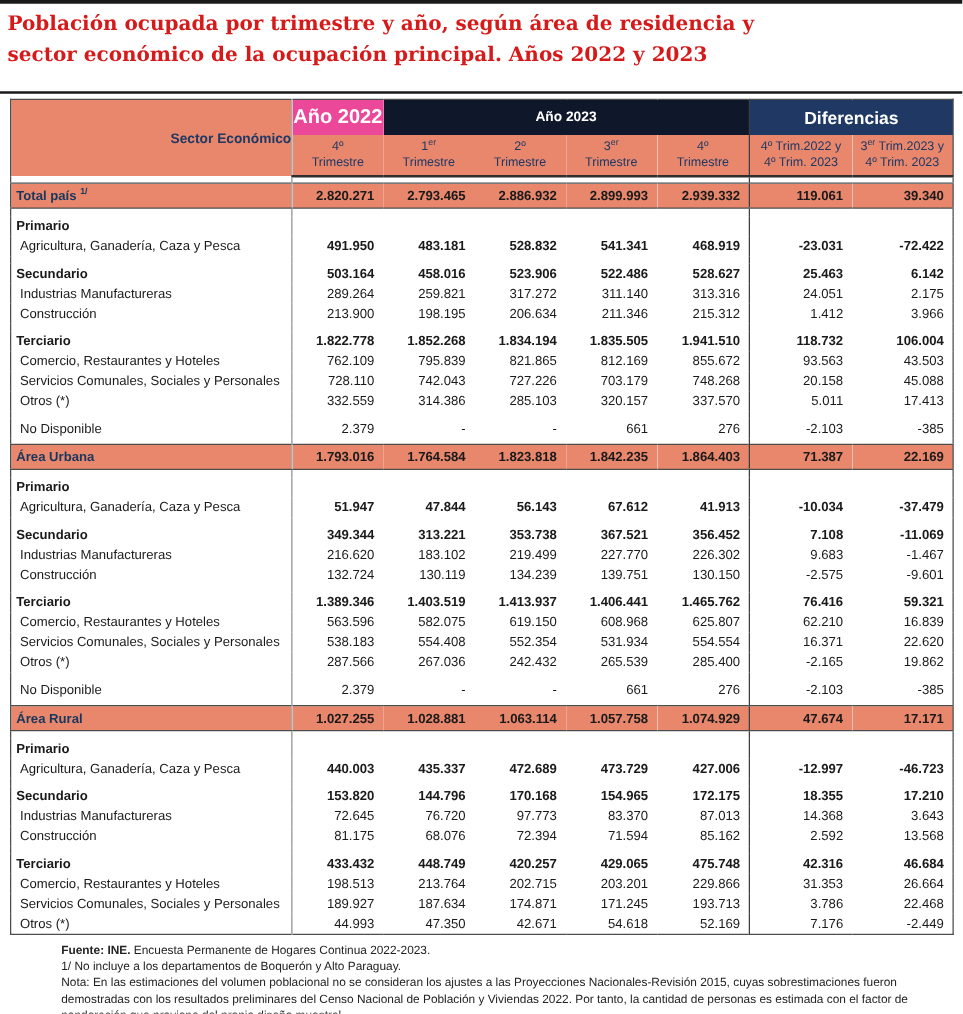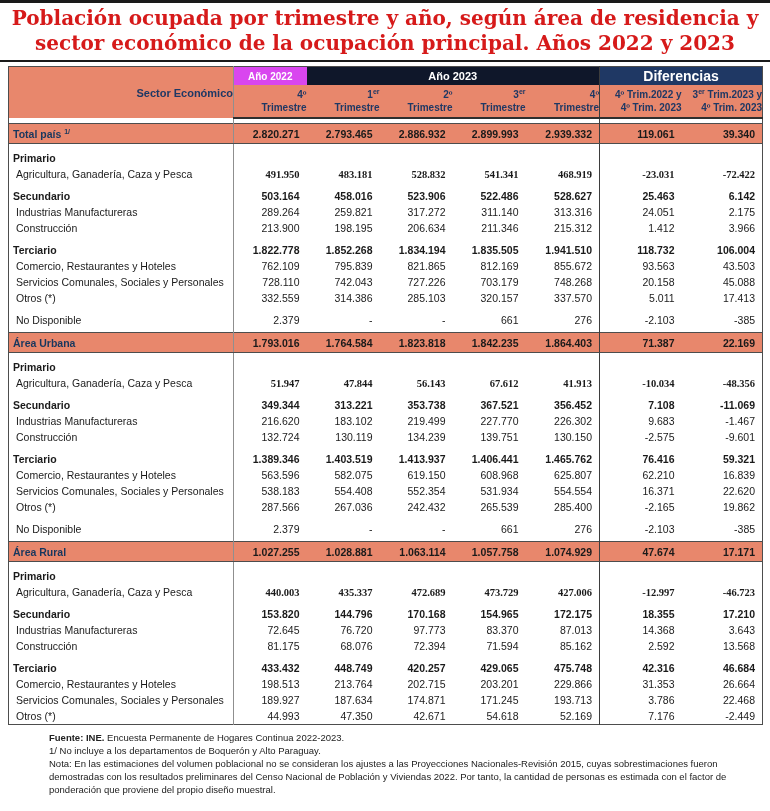"Población ocupada por trimestre y" .title { font-size: 20px -> 16px; padding: 3px 6px 4px -> 3px 6px 17px; text-align: center -> left }
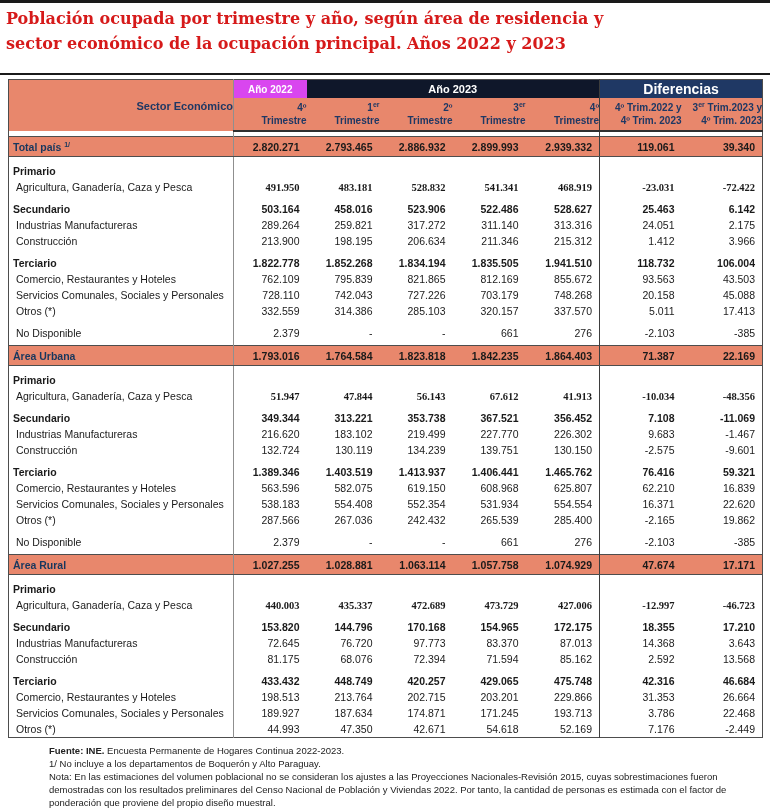"Año 2022" th.y22 { background: #d946ef -> #ec4899; font-size: 10px -> 16px; height: 18px -> 28px }
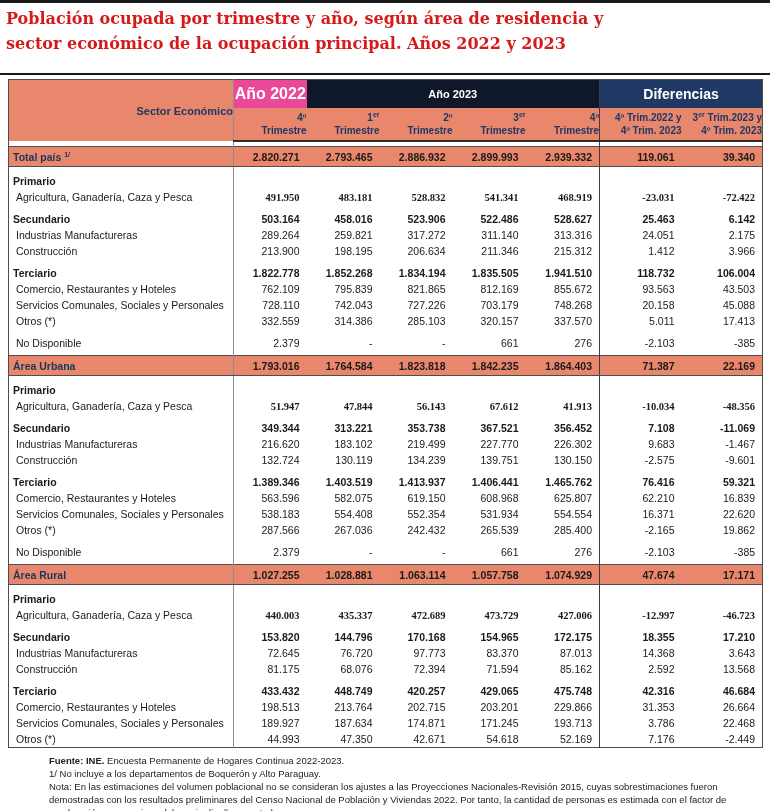"4º" tr.subhead th { font-weight: bold -> normal; text-align: right -> center }
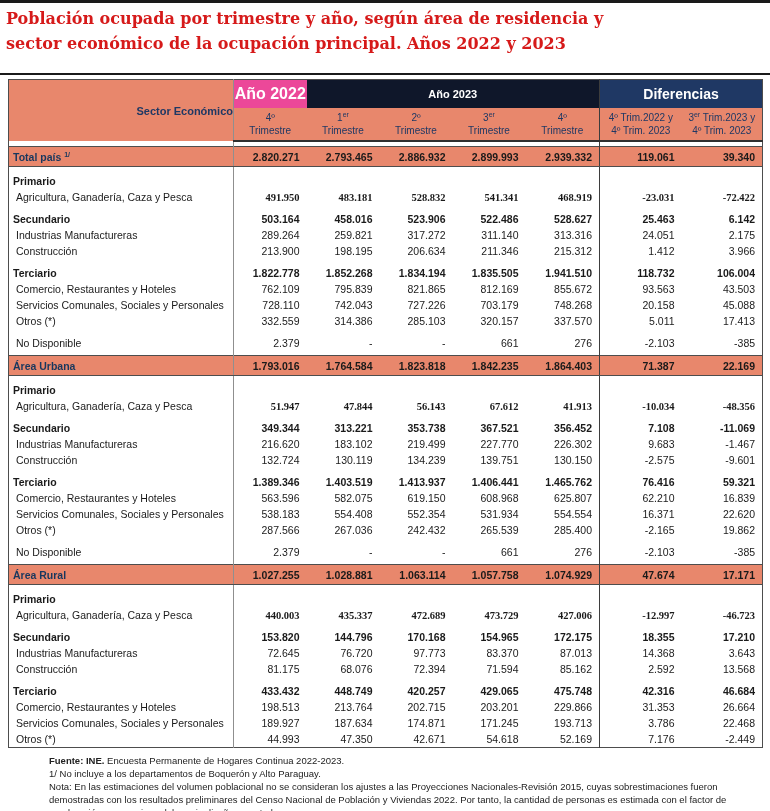"491.950" tr.itemb td.num { font-family: Liberation Serif, serif -> none }
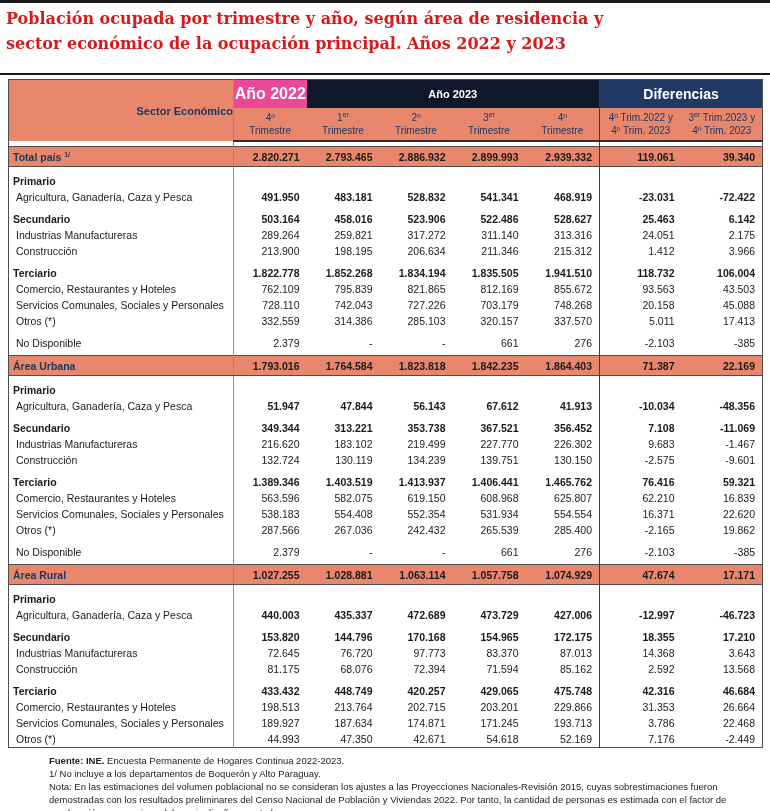"-48.356" td.num { text: -48.356 -> -37.479 }
